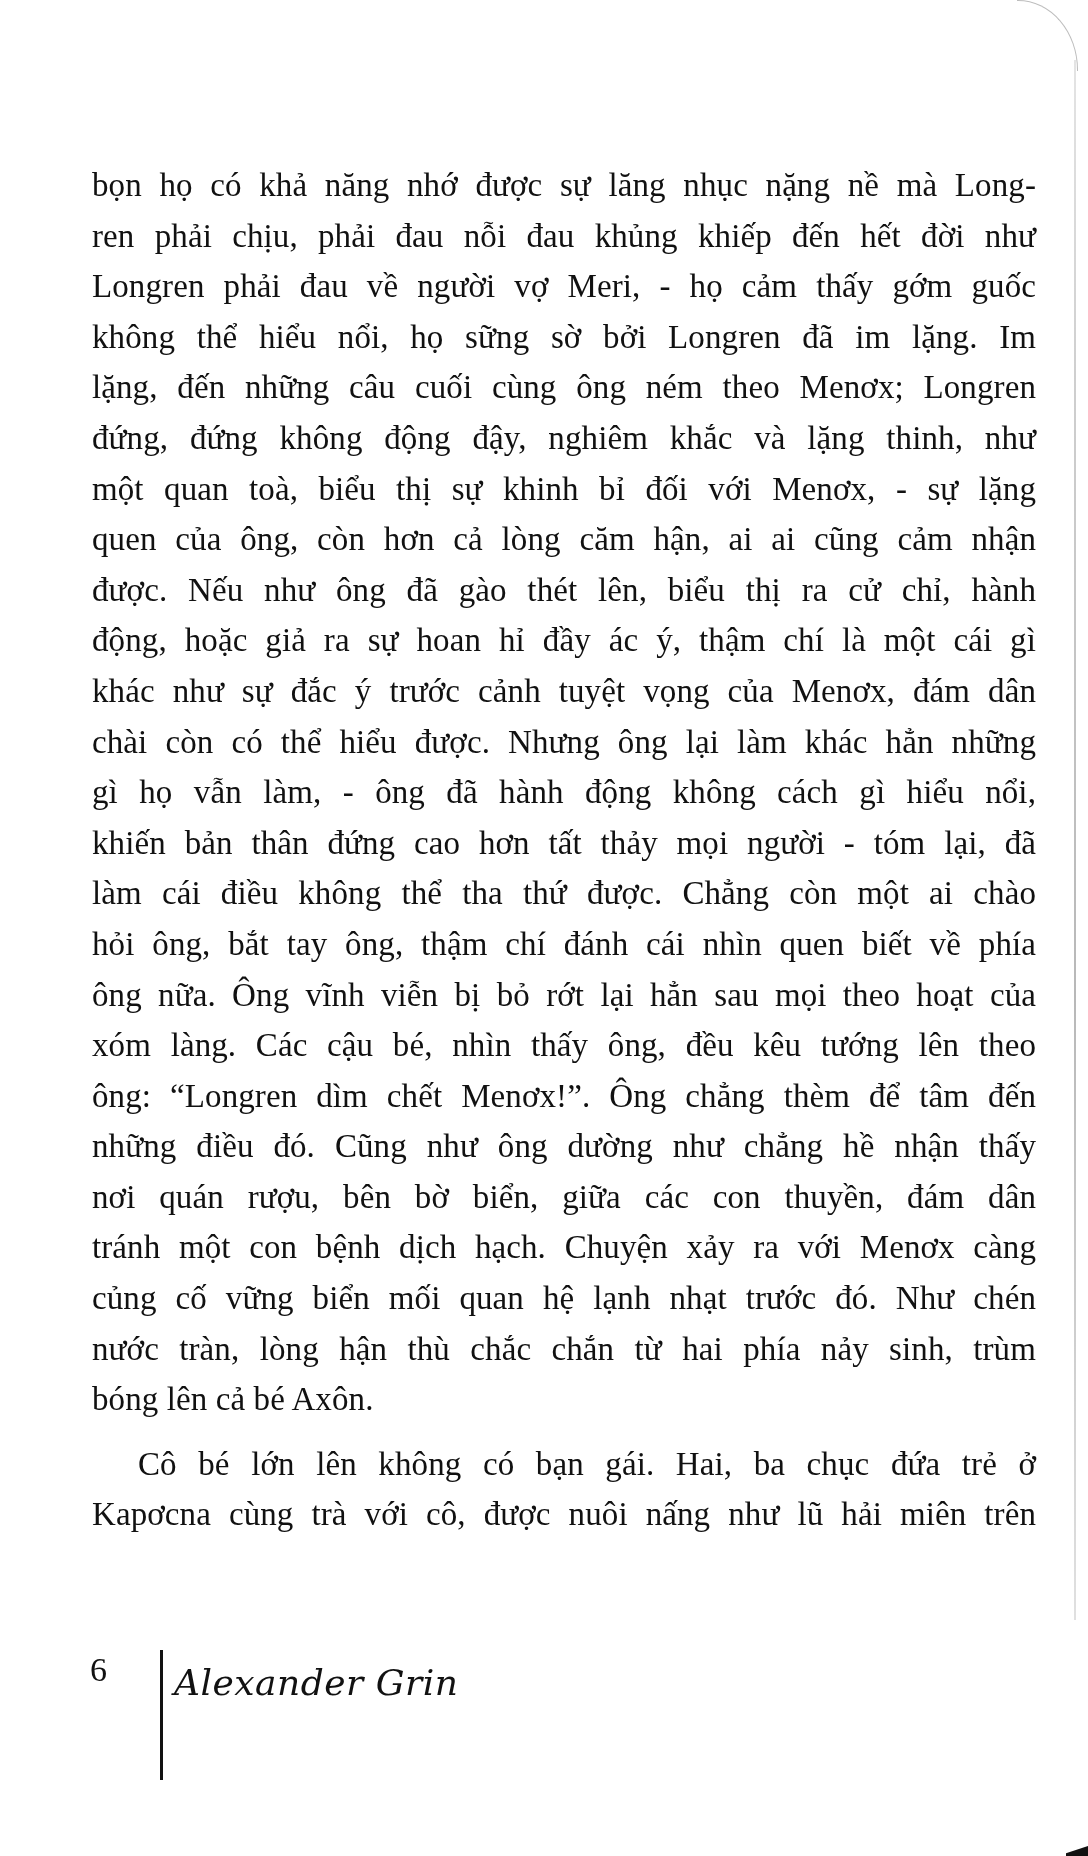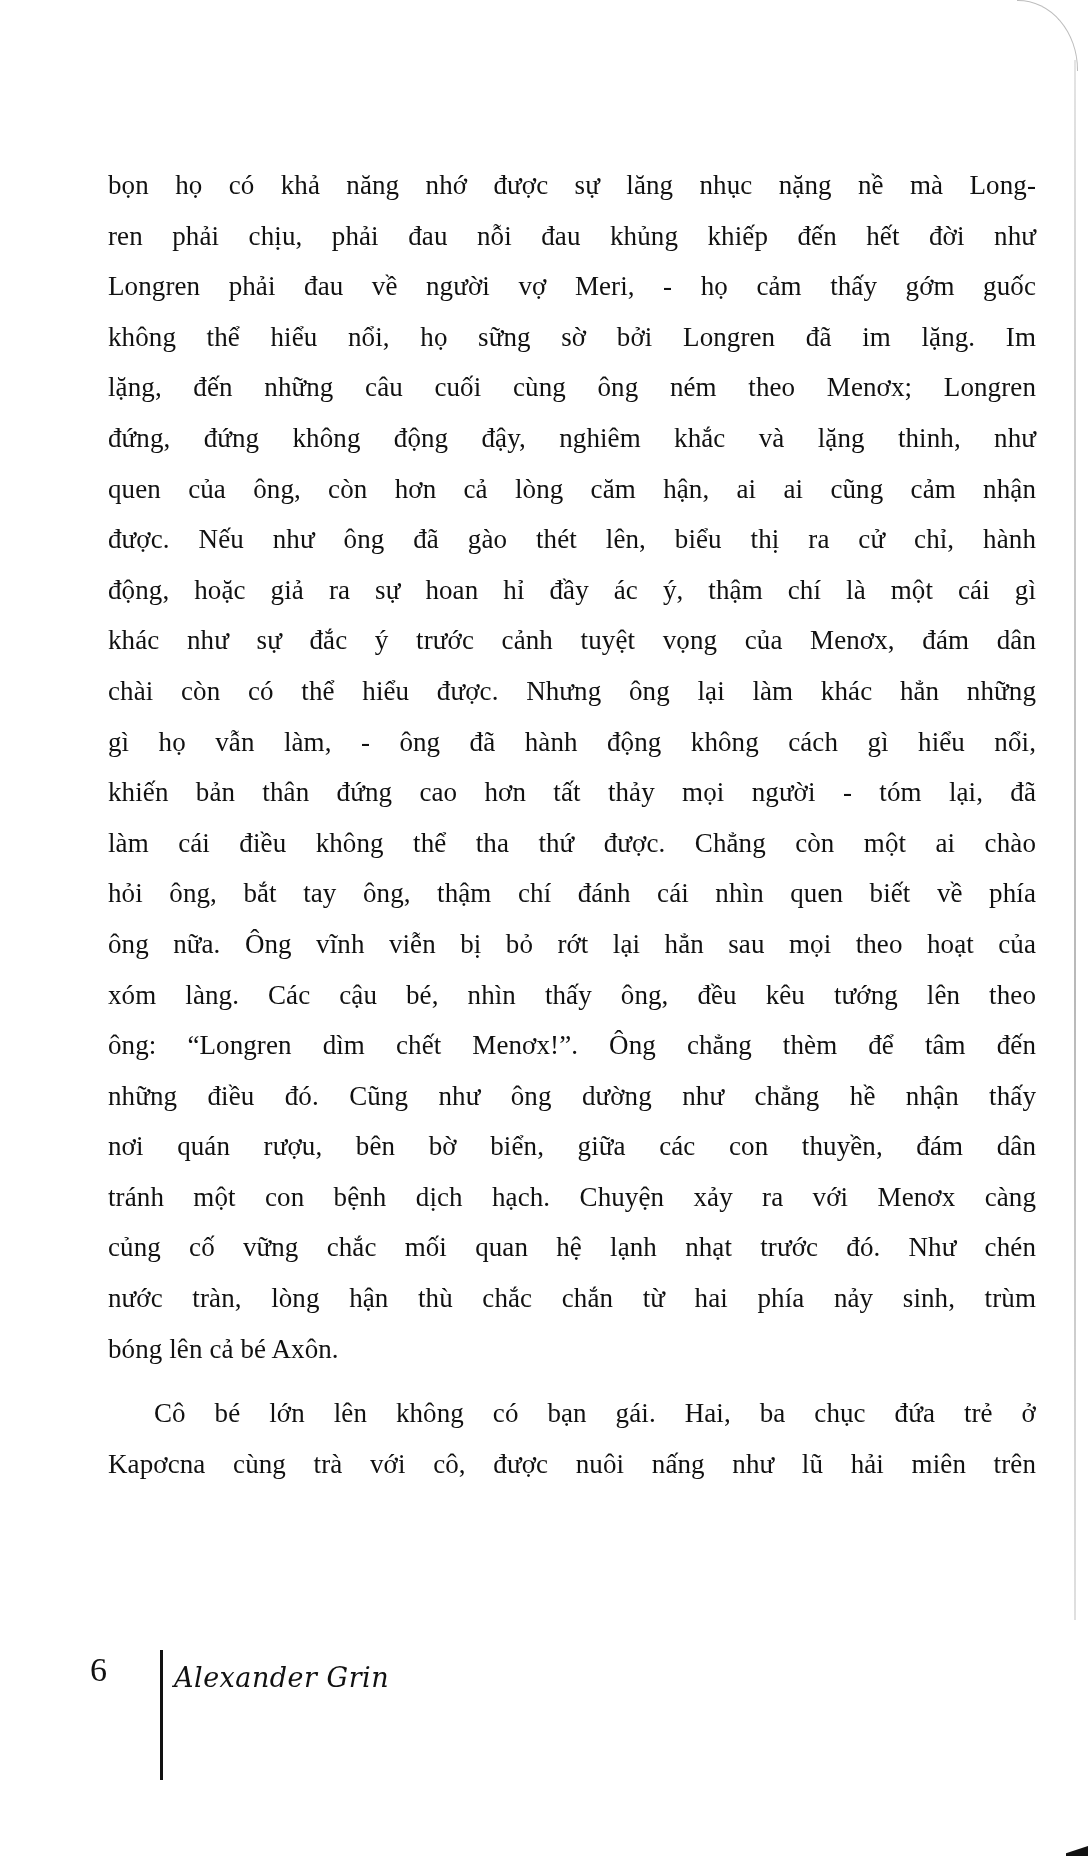"bọn họ có khả năng" .line { font-size: 27px -> 33px; margin-left: 16px -> none }
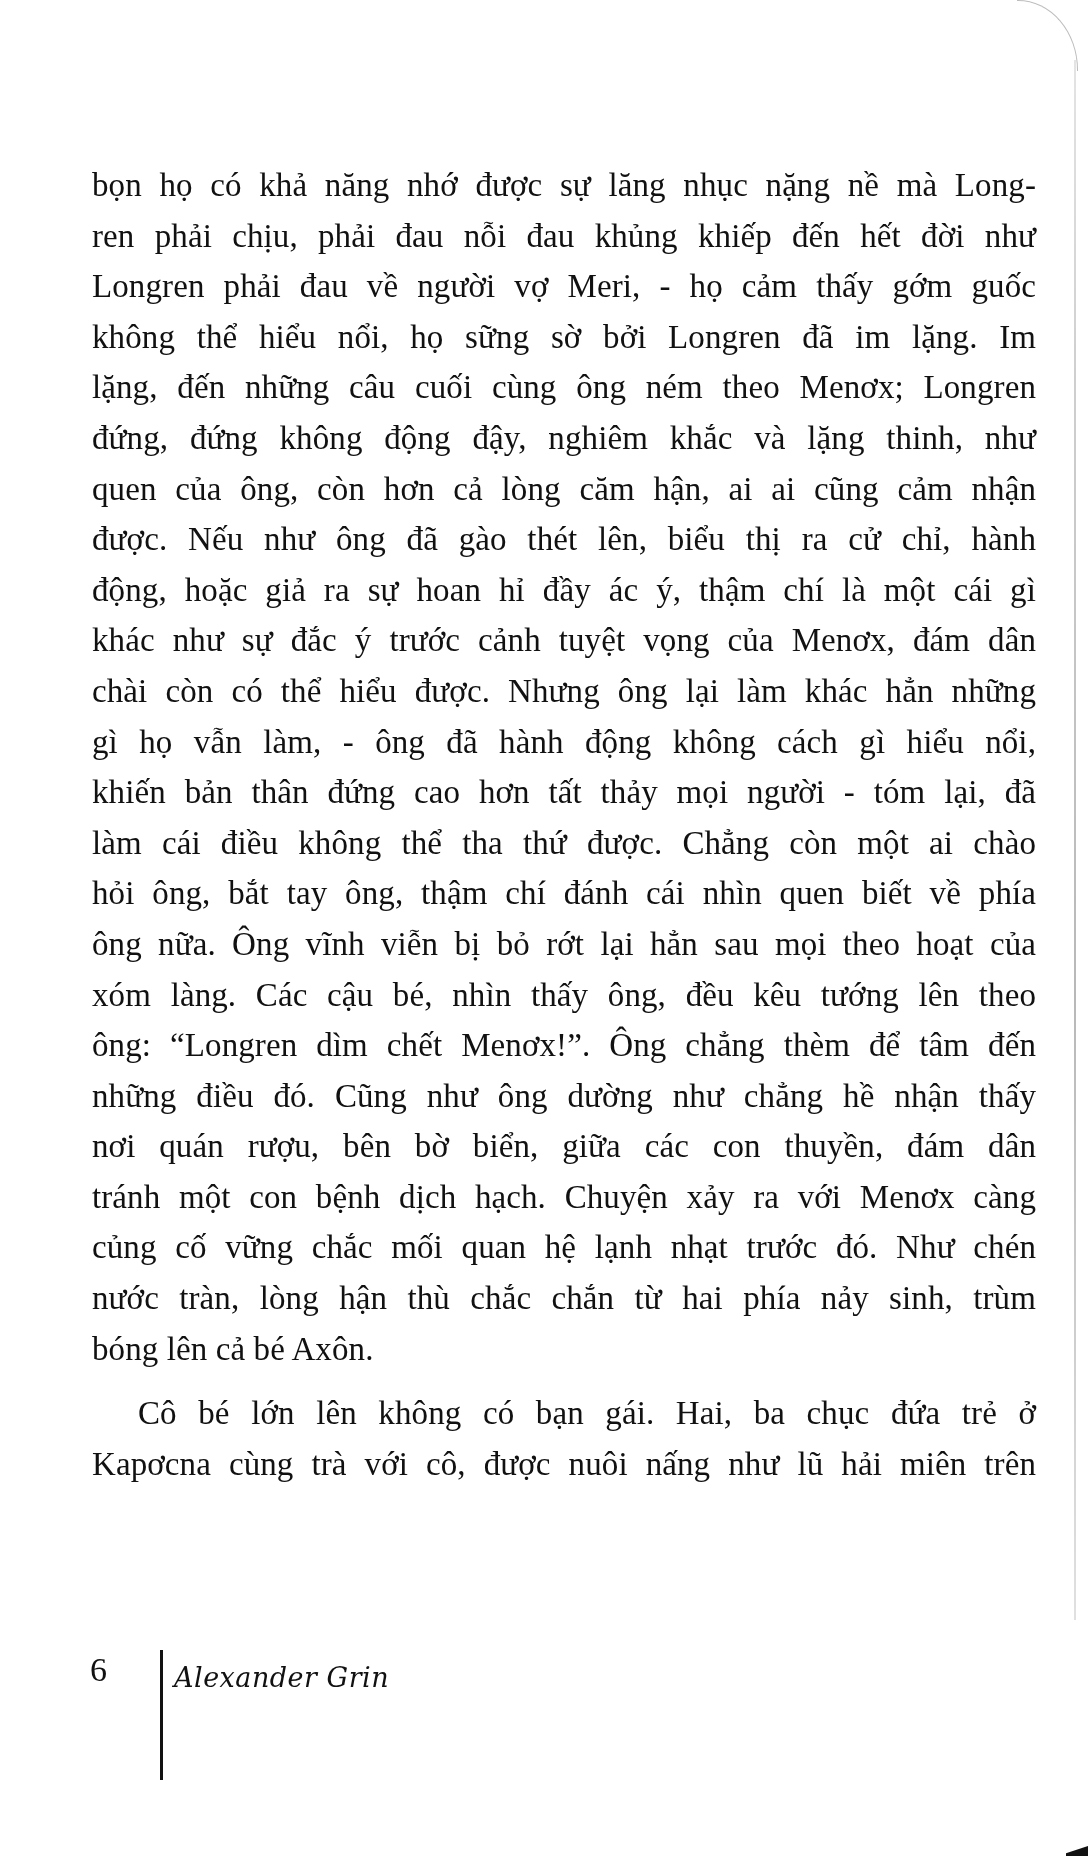"một quan toà, biểu thị" span.line { html: none -> <span>một quan toà, biểu thị sự khinh bỉ đối với Menơx, - sự lặng</span> }
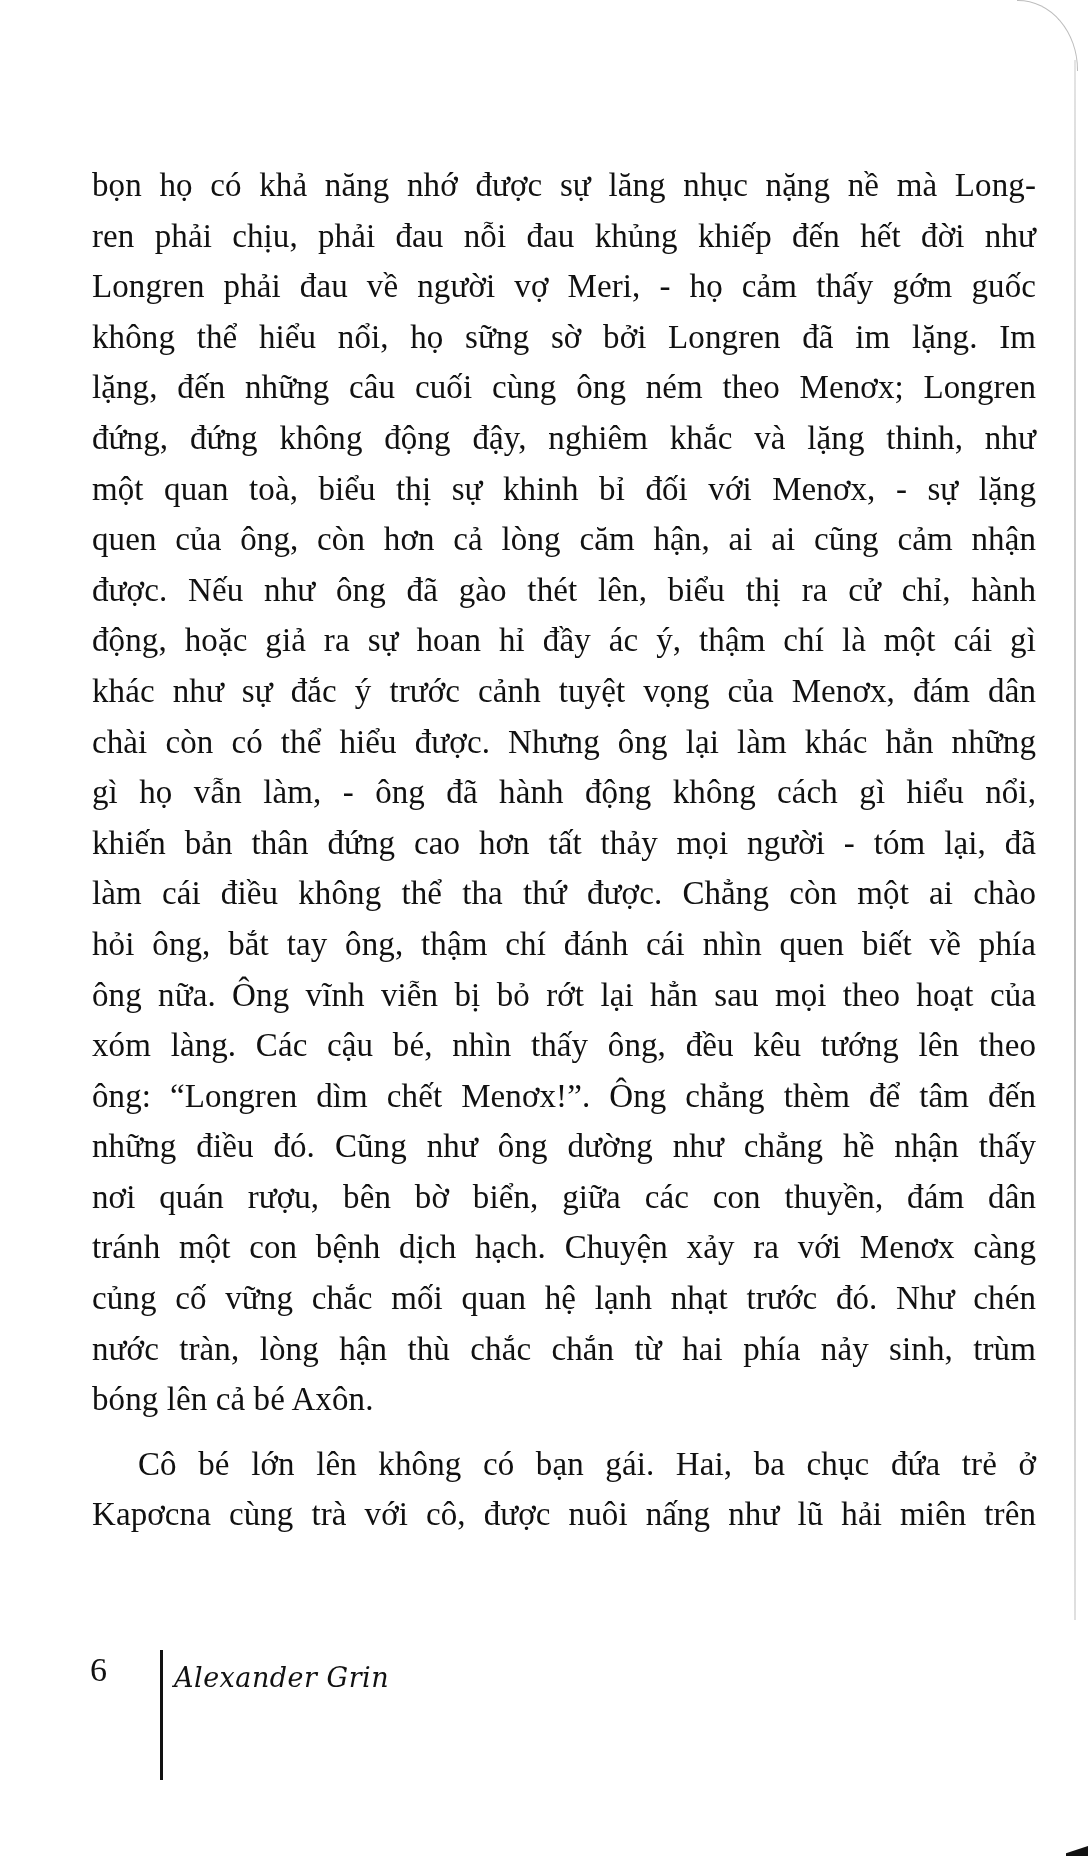"củng cố vững chắc mối" span.line { text: chắc -> biển }
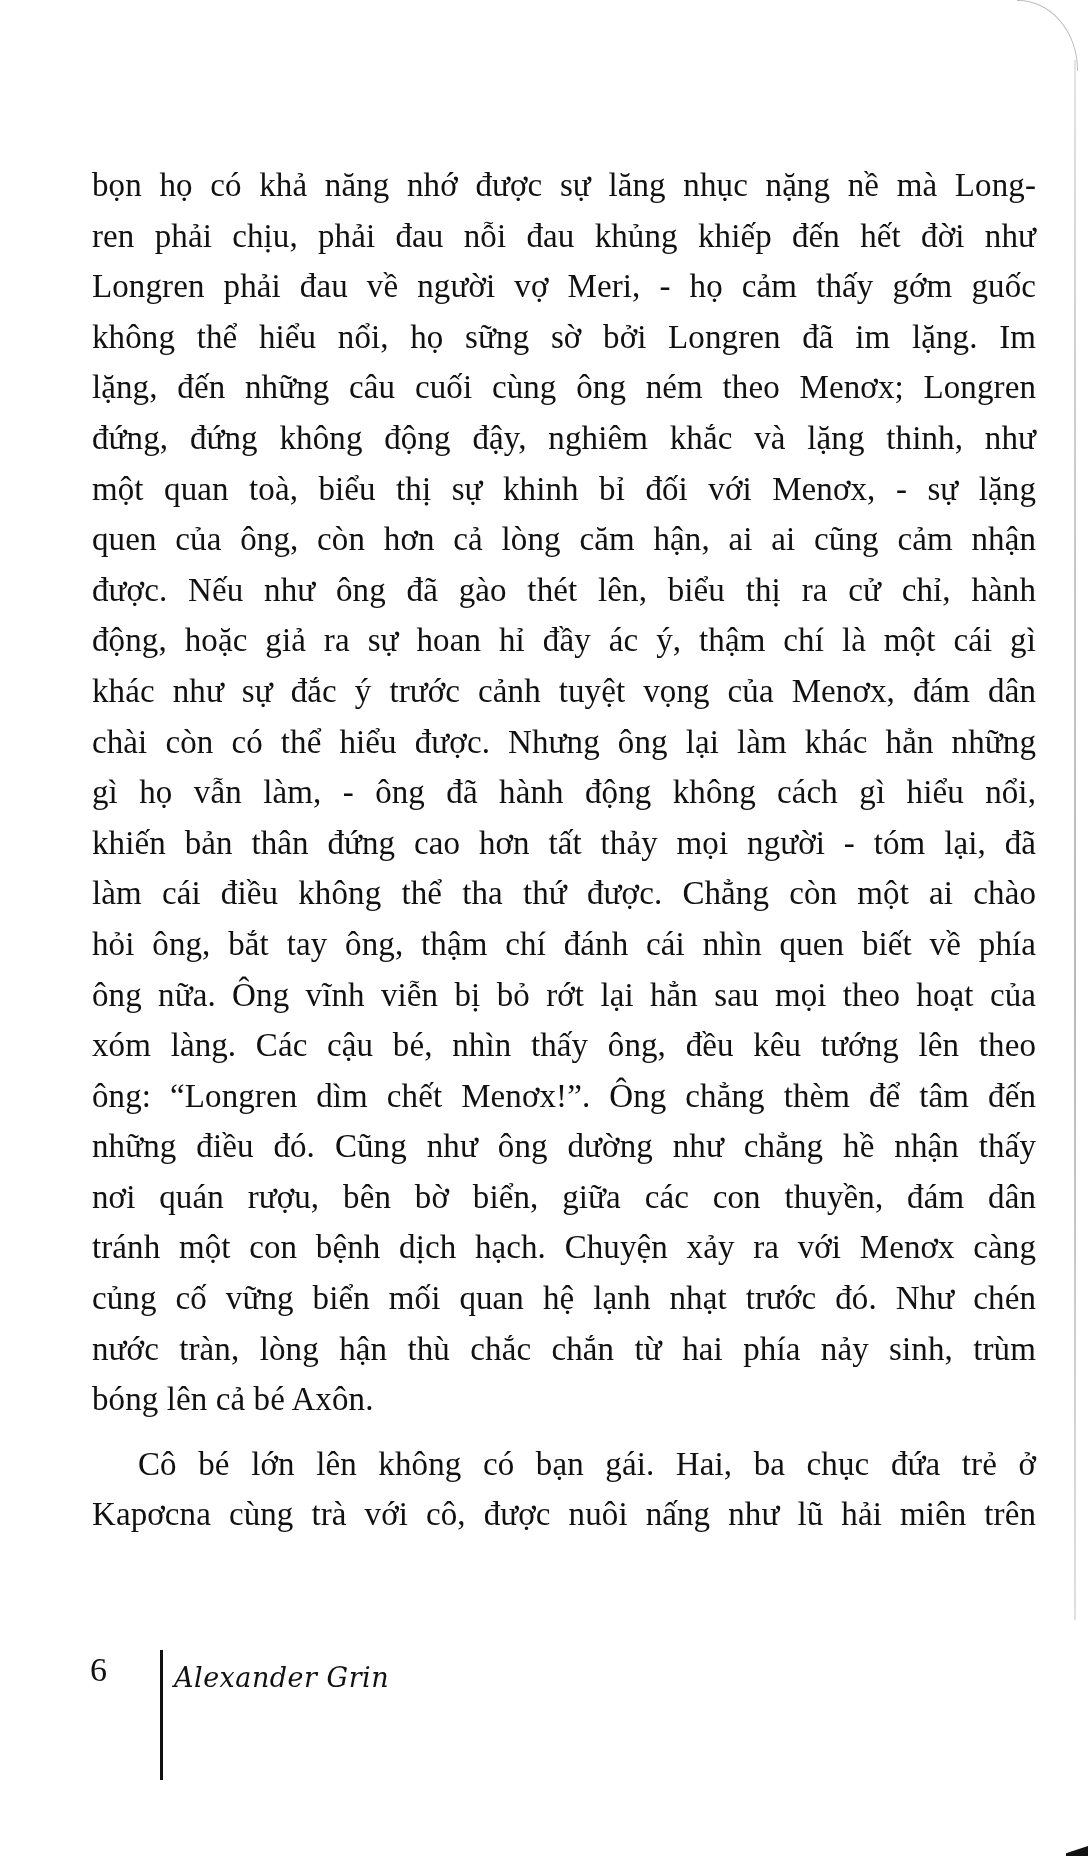"Alexander Grin" .author { font-size: 27px -> 36px }
